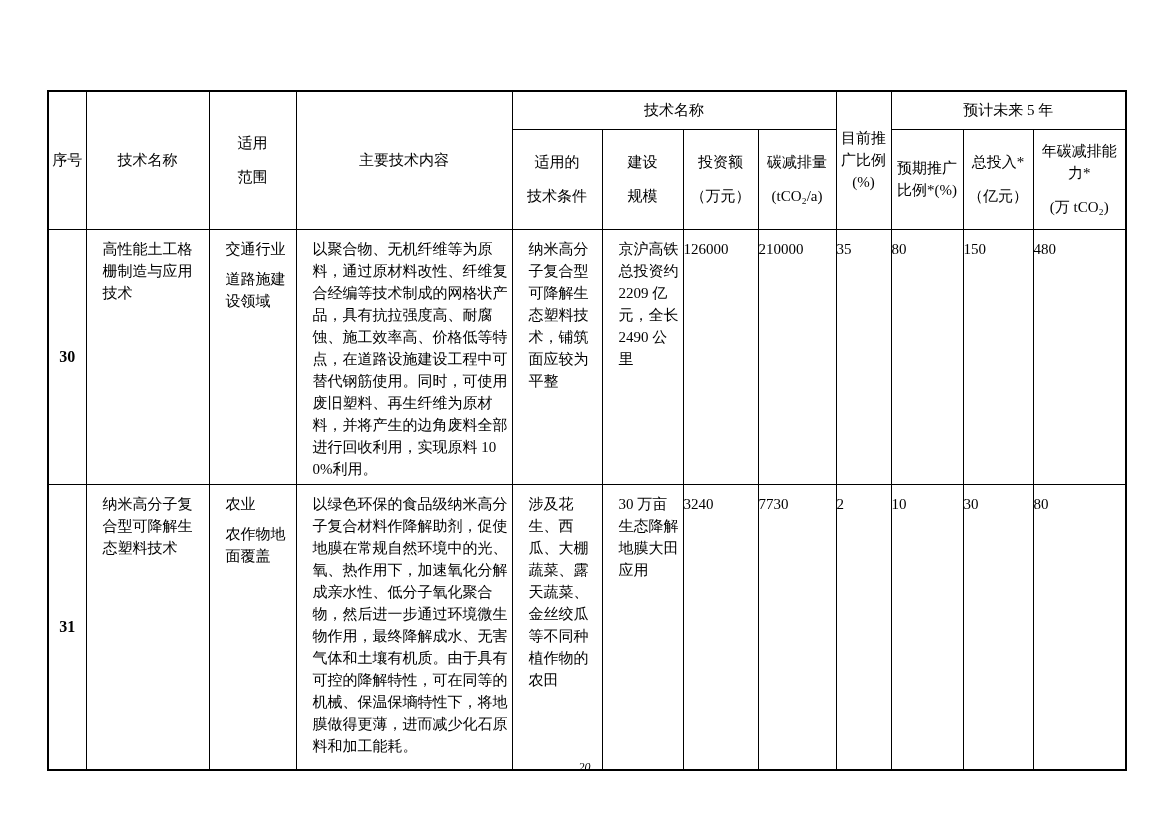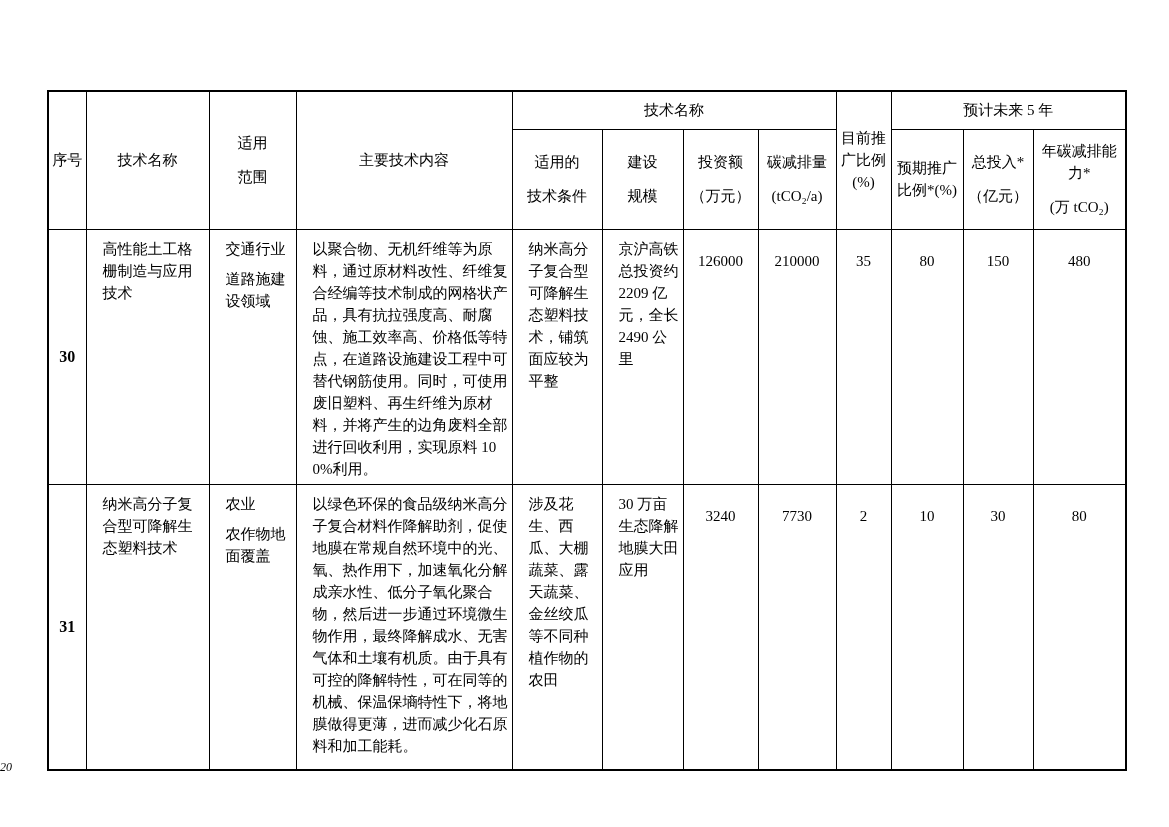"126000" td.num-cell { padding-top: 20px -> 8px; text-align: center -> left }
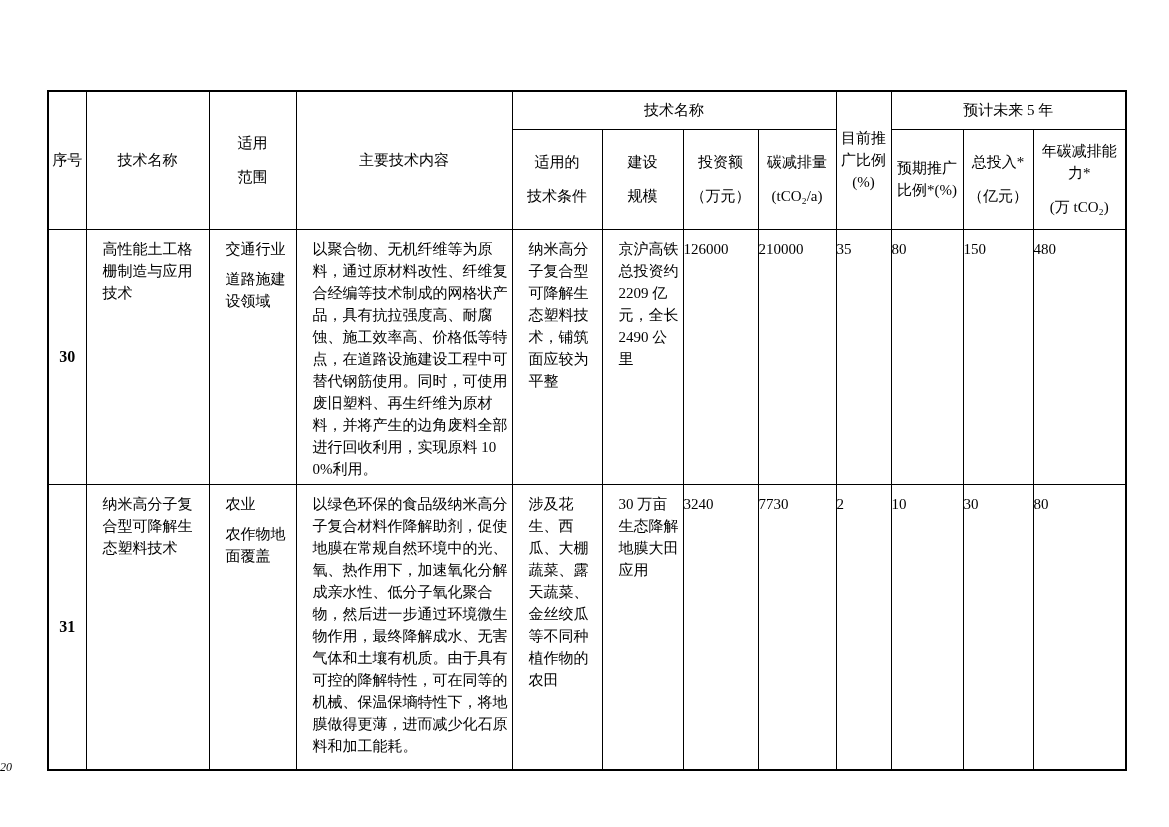"20" .page-number { text-align: left -> center }
